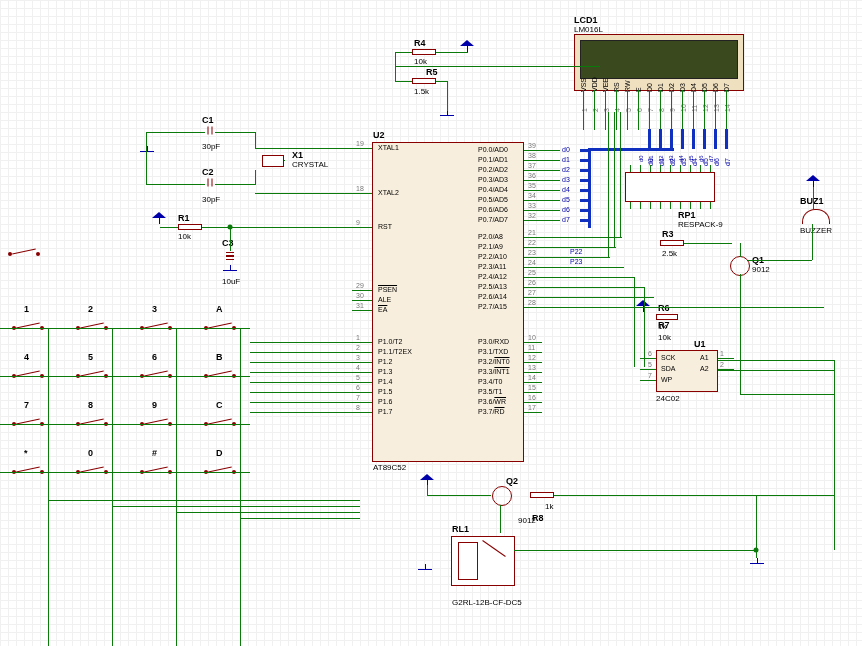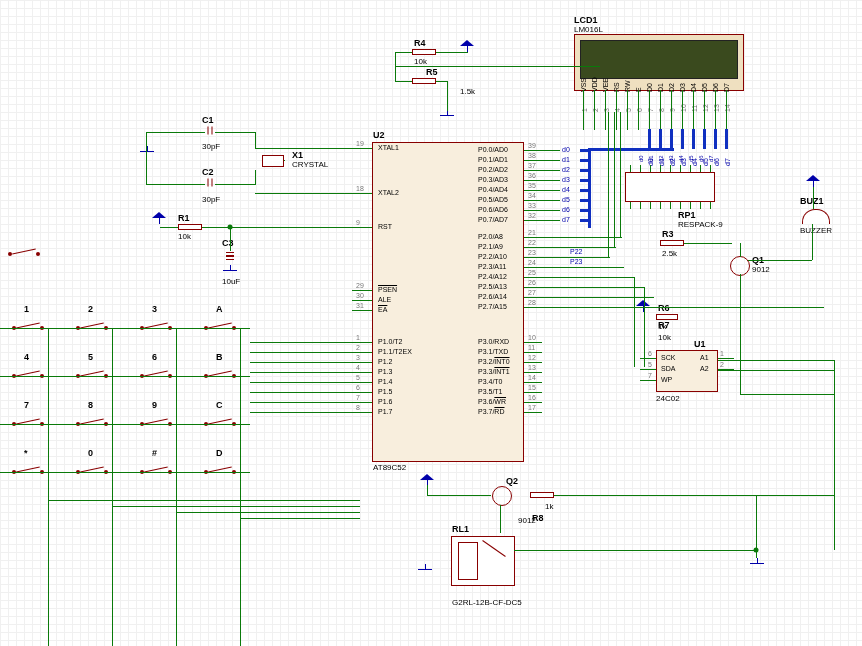"1.5k" div.val { margin-left: 46px -> none }
